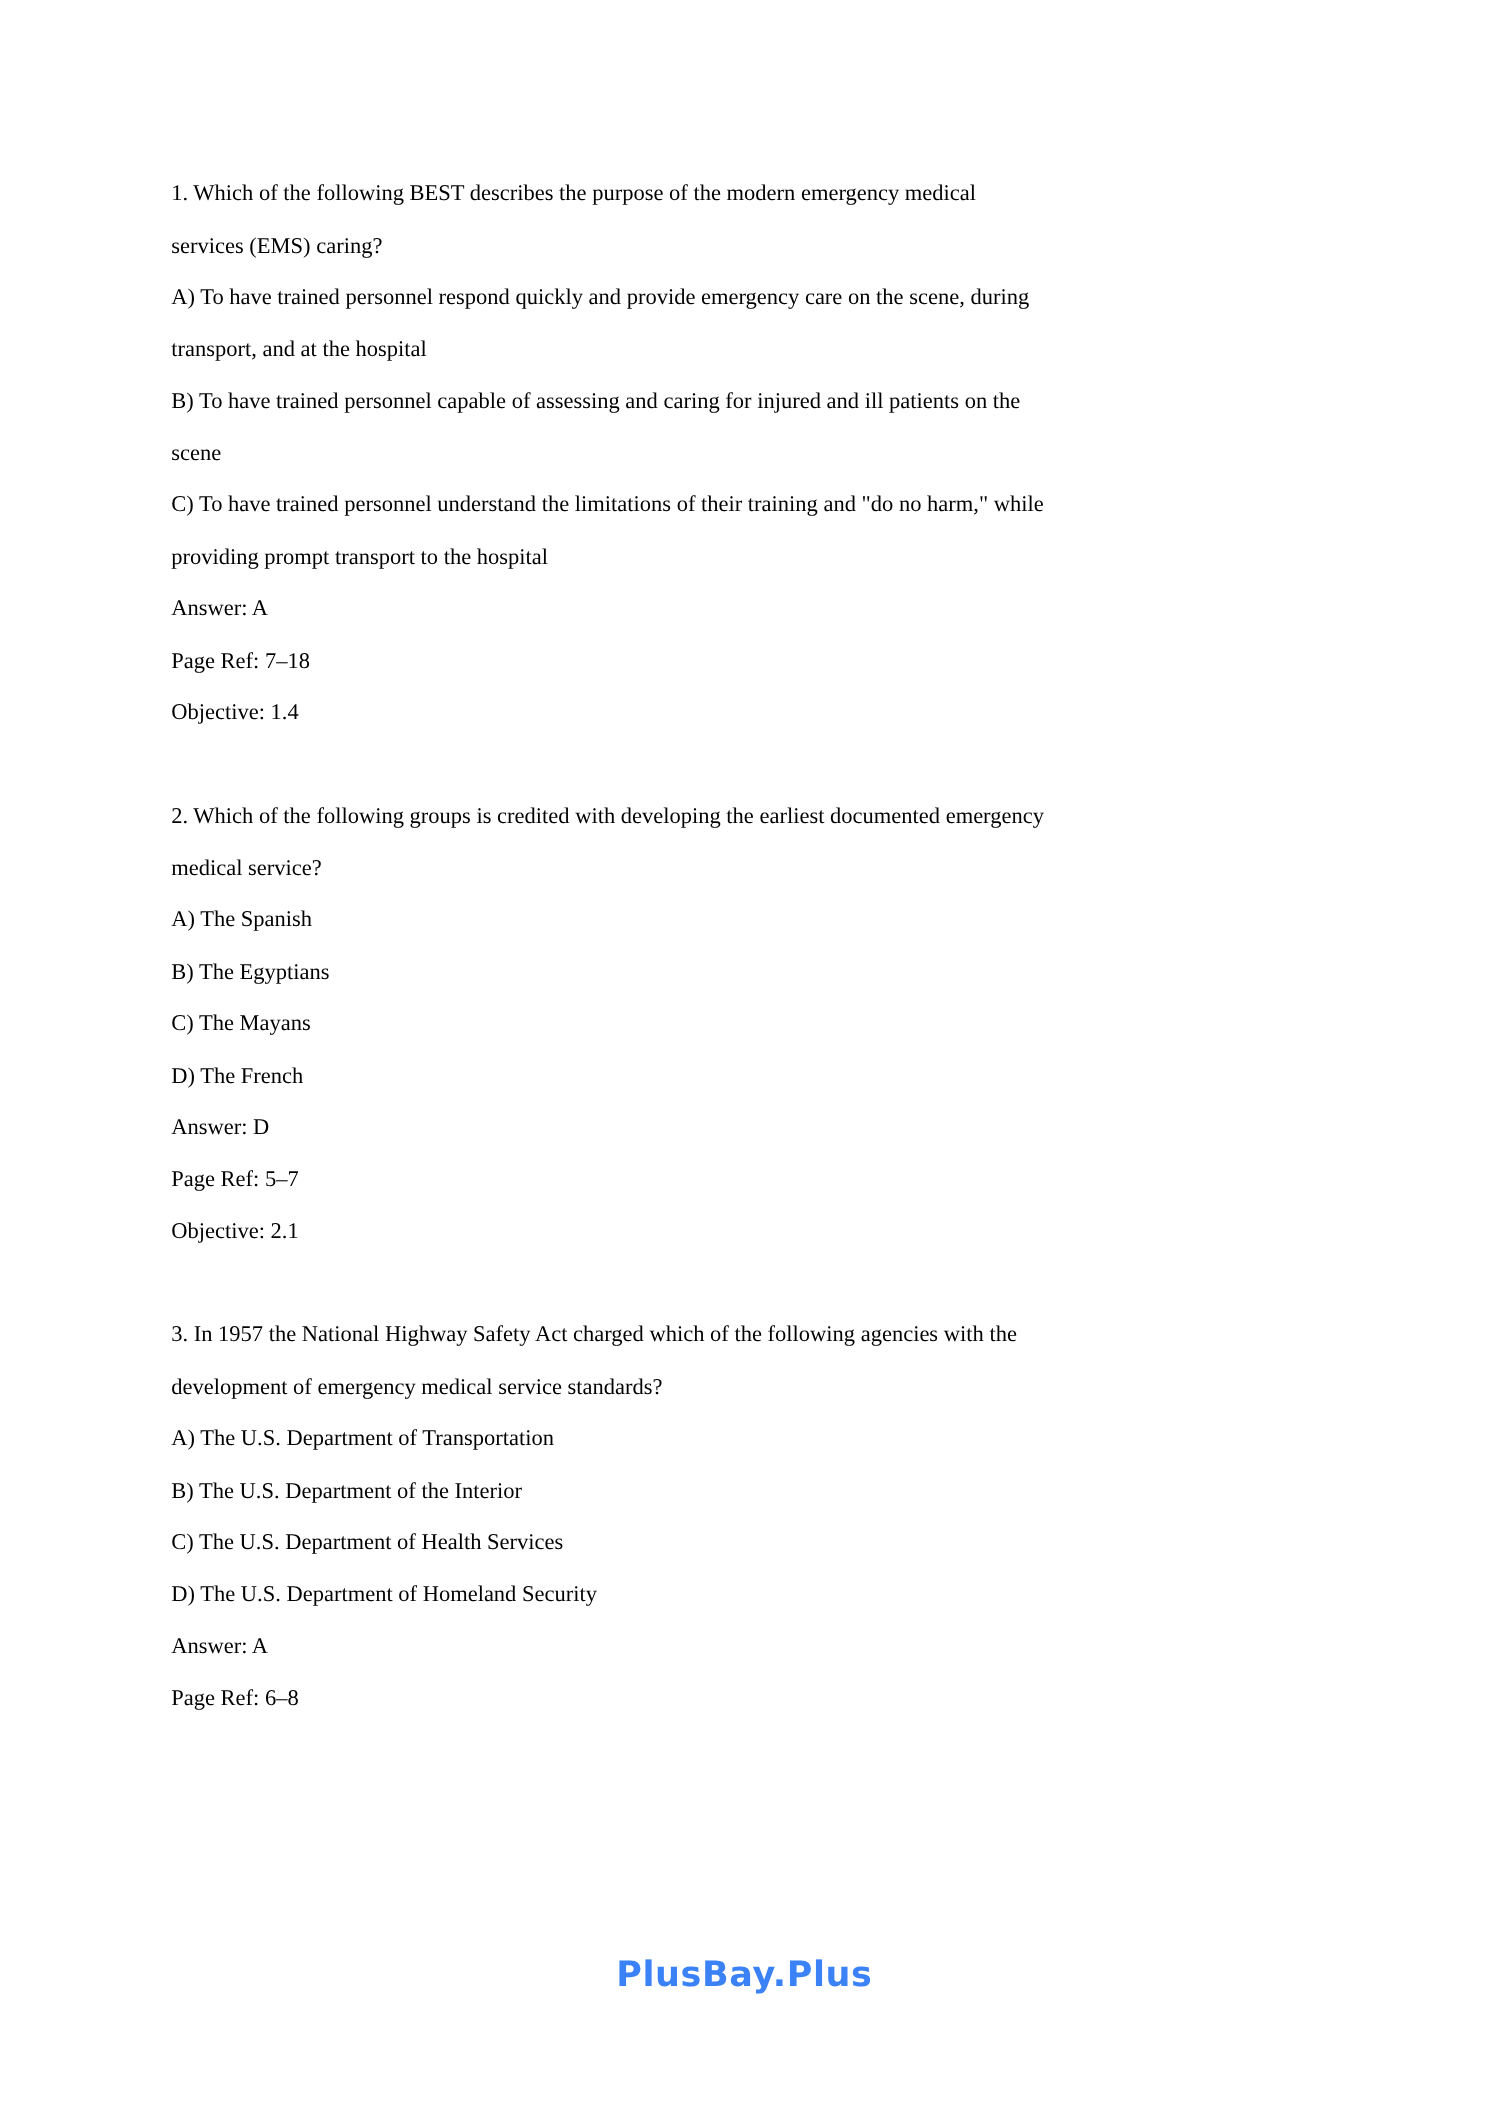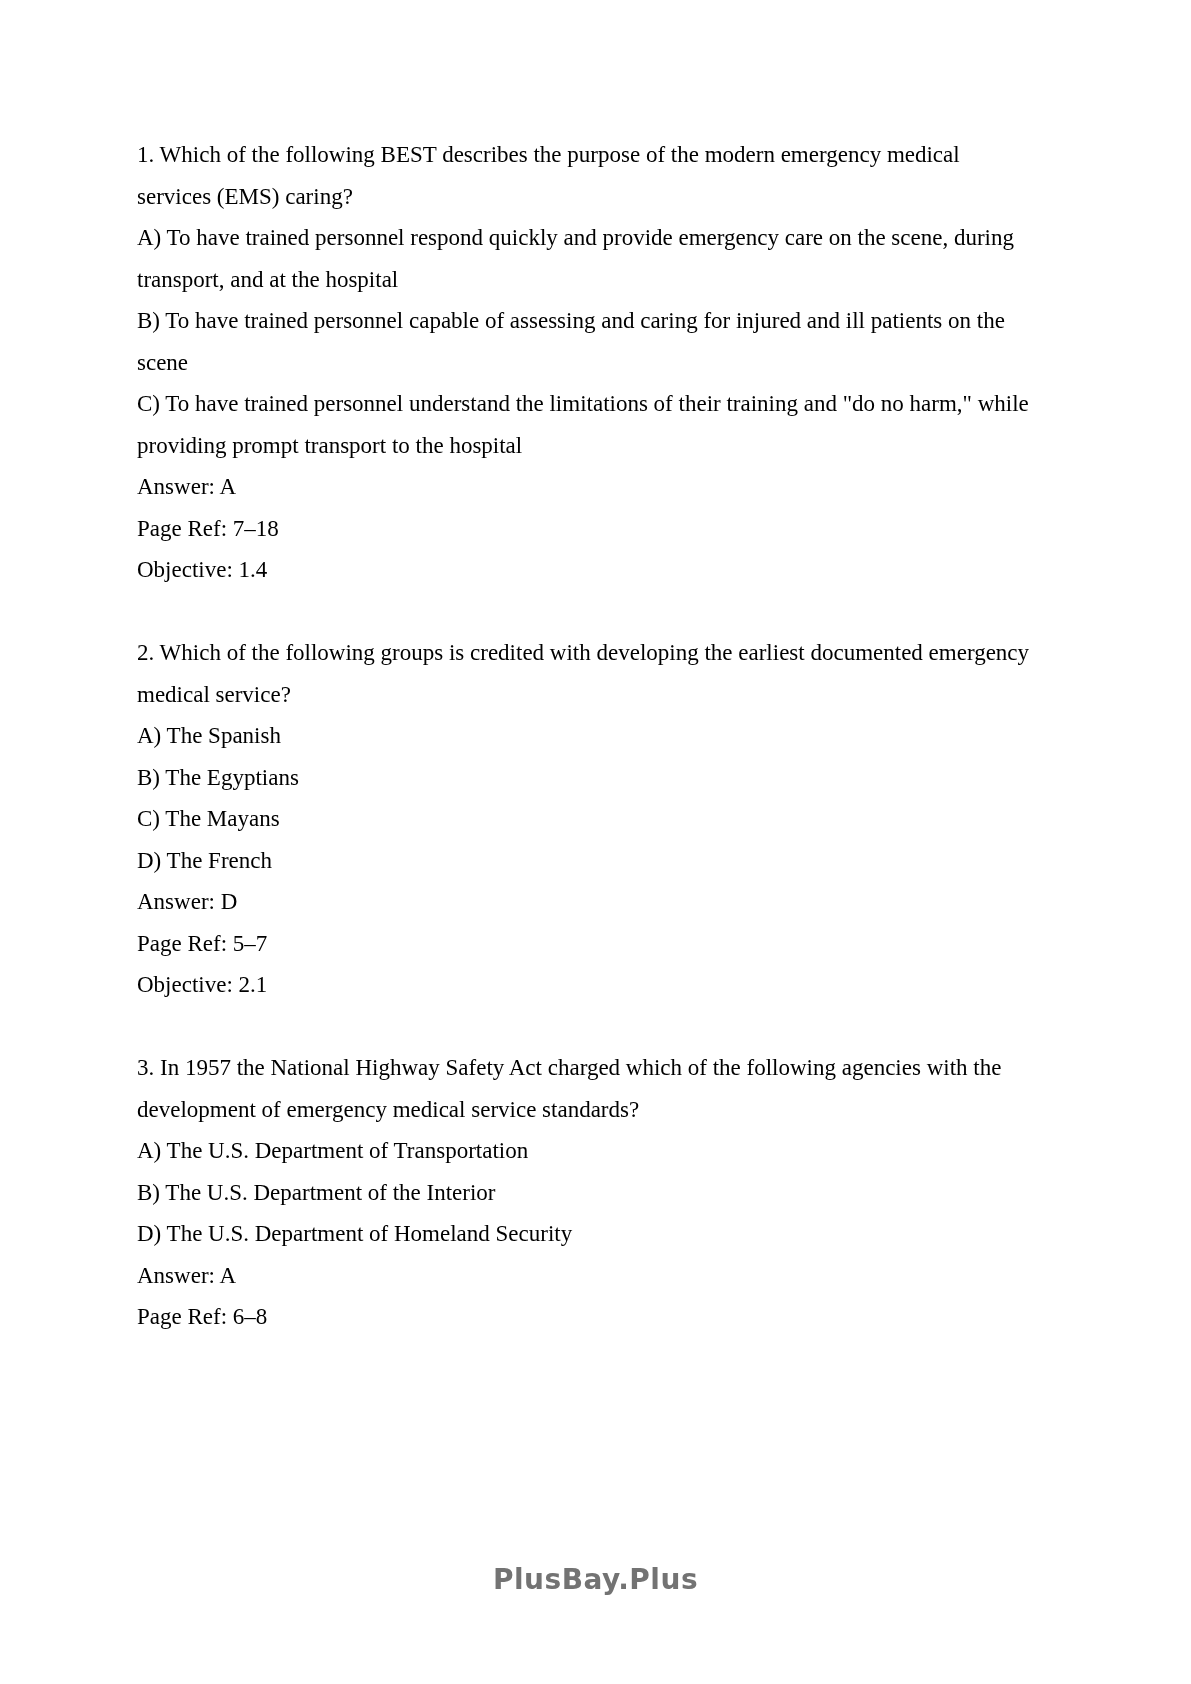"1. Which of the following" .q-block { font-size: 23px -> 18px }
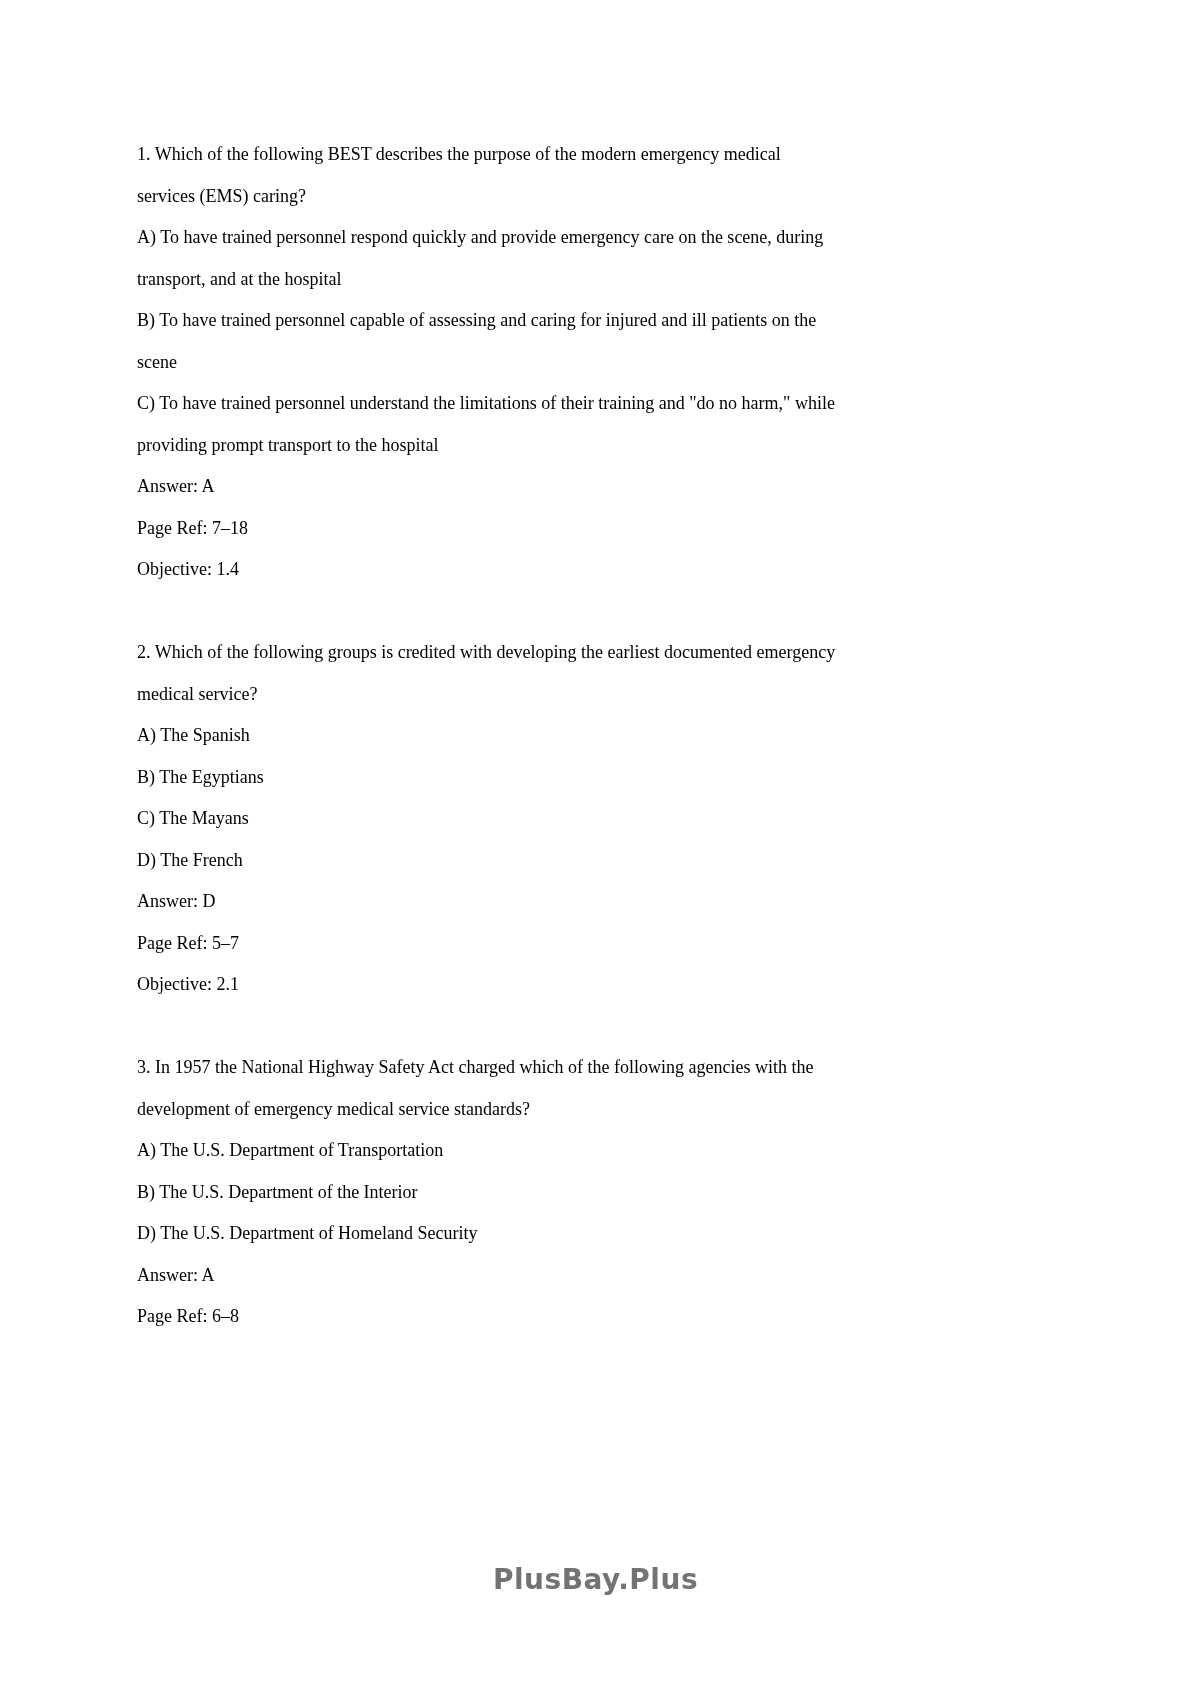"C) The U.S. Department of" div.line { html: none -> <div>C) The U.S. Department of Health Services</div> }
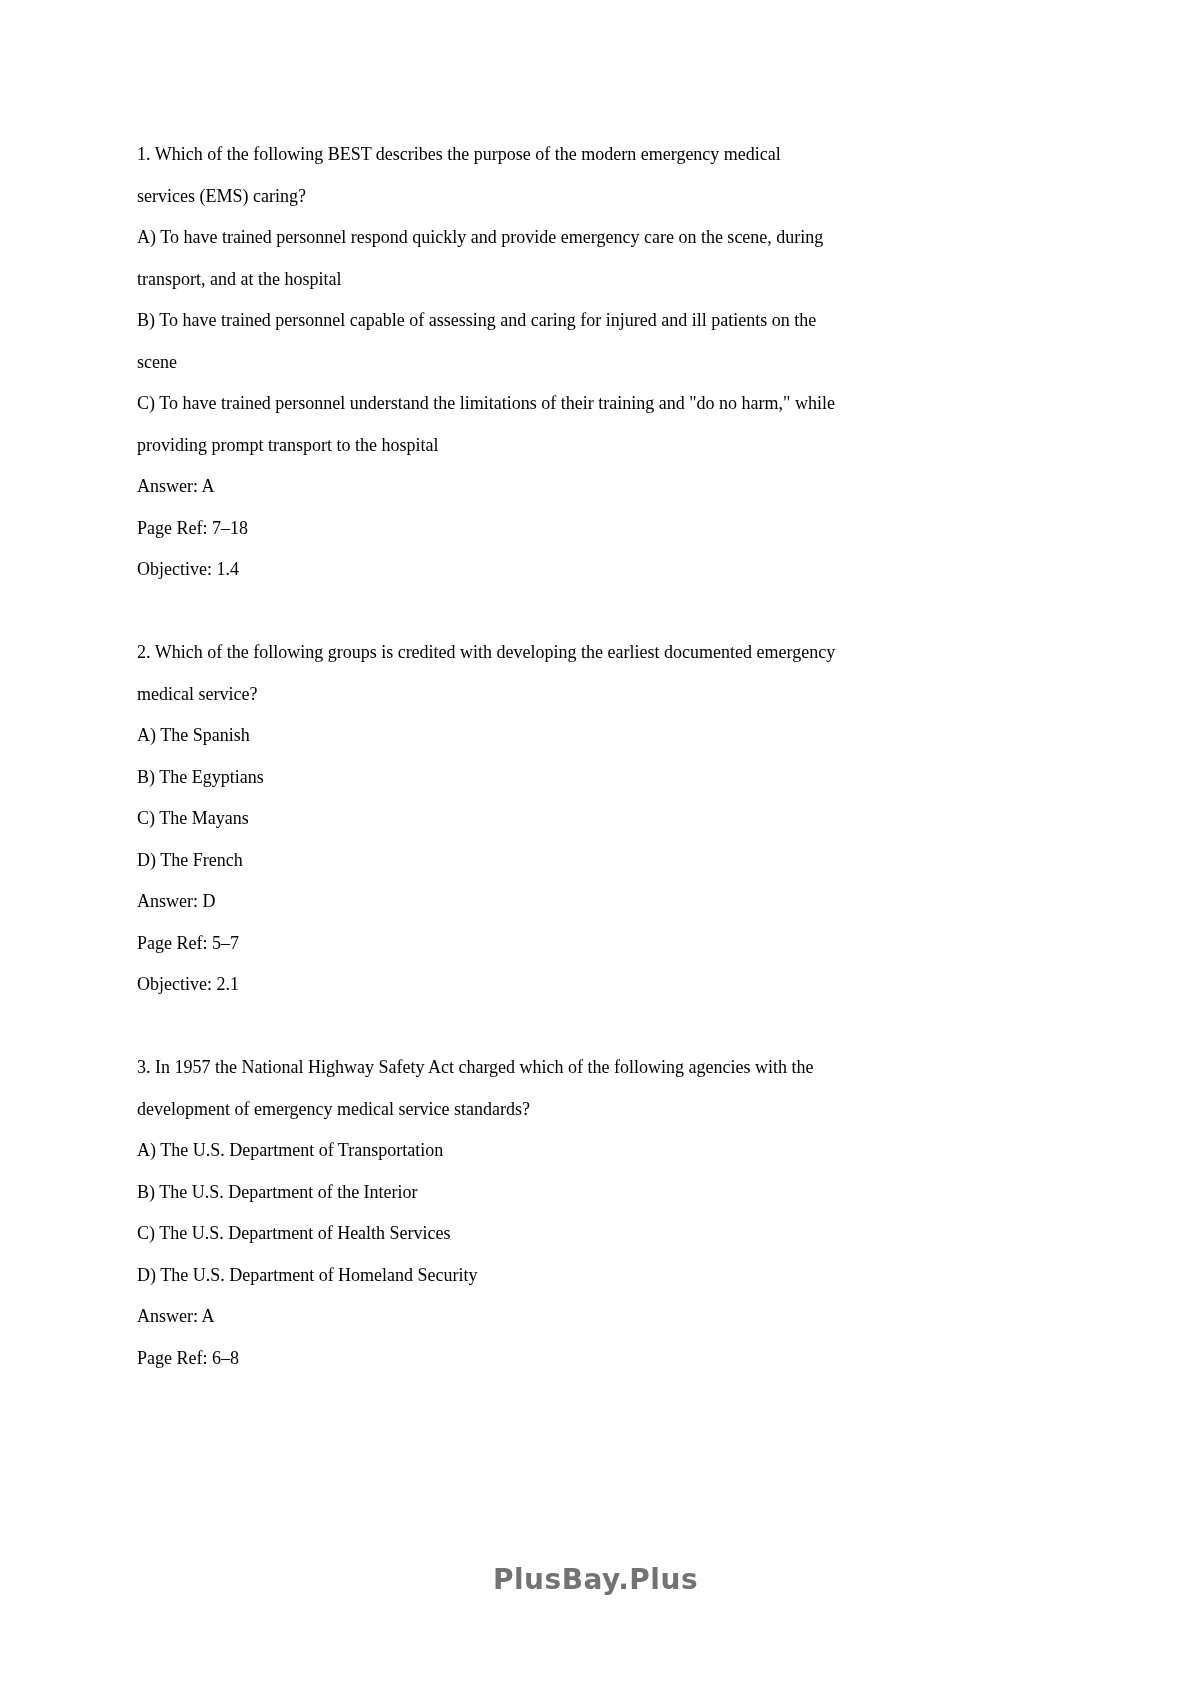"PlusBay.Plus" .footer-brand { color: #737373 -> #3b82f6 }
